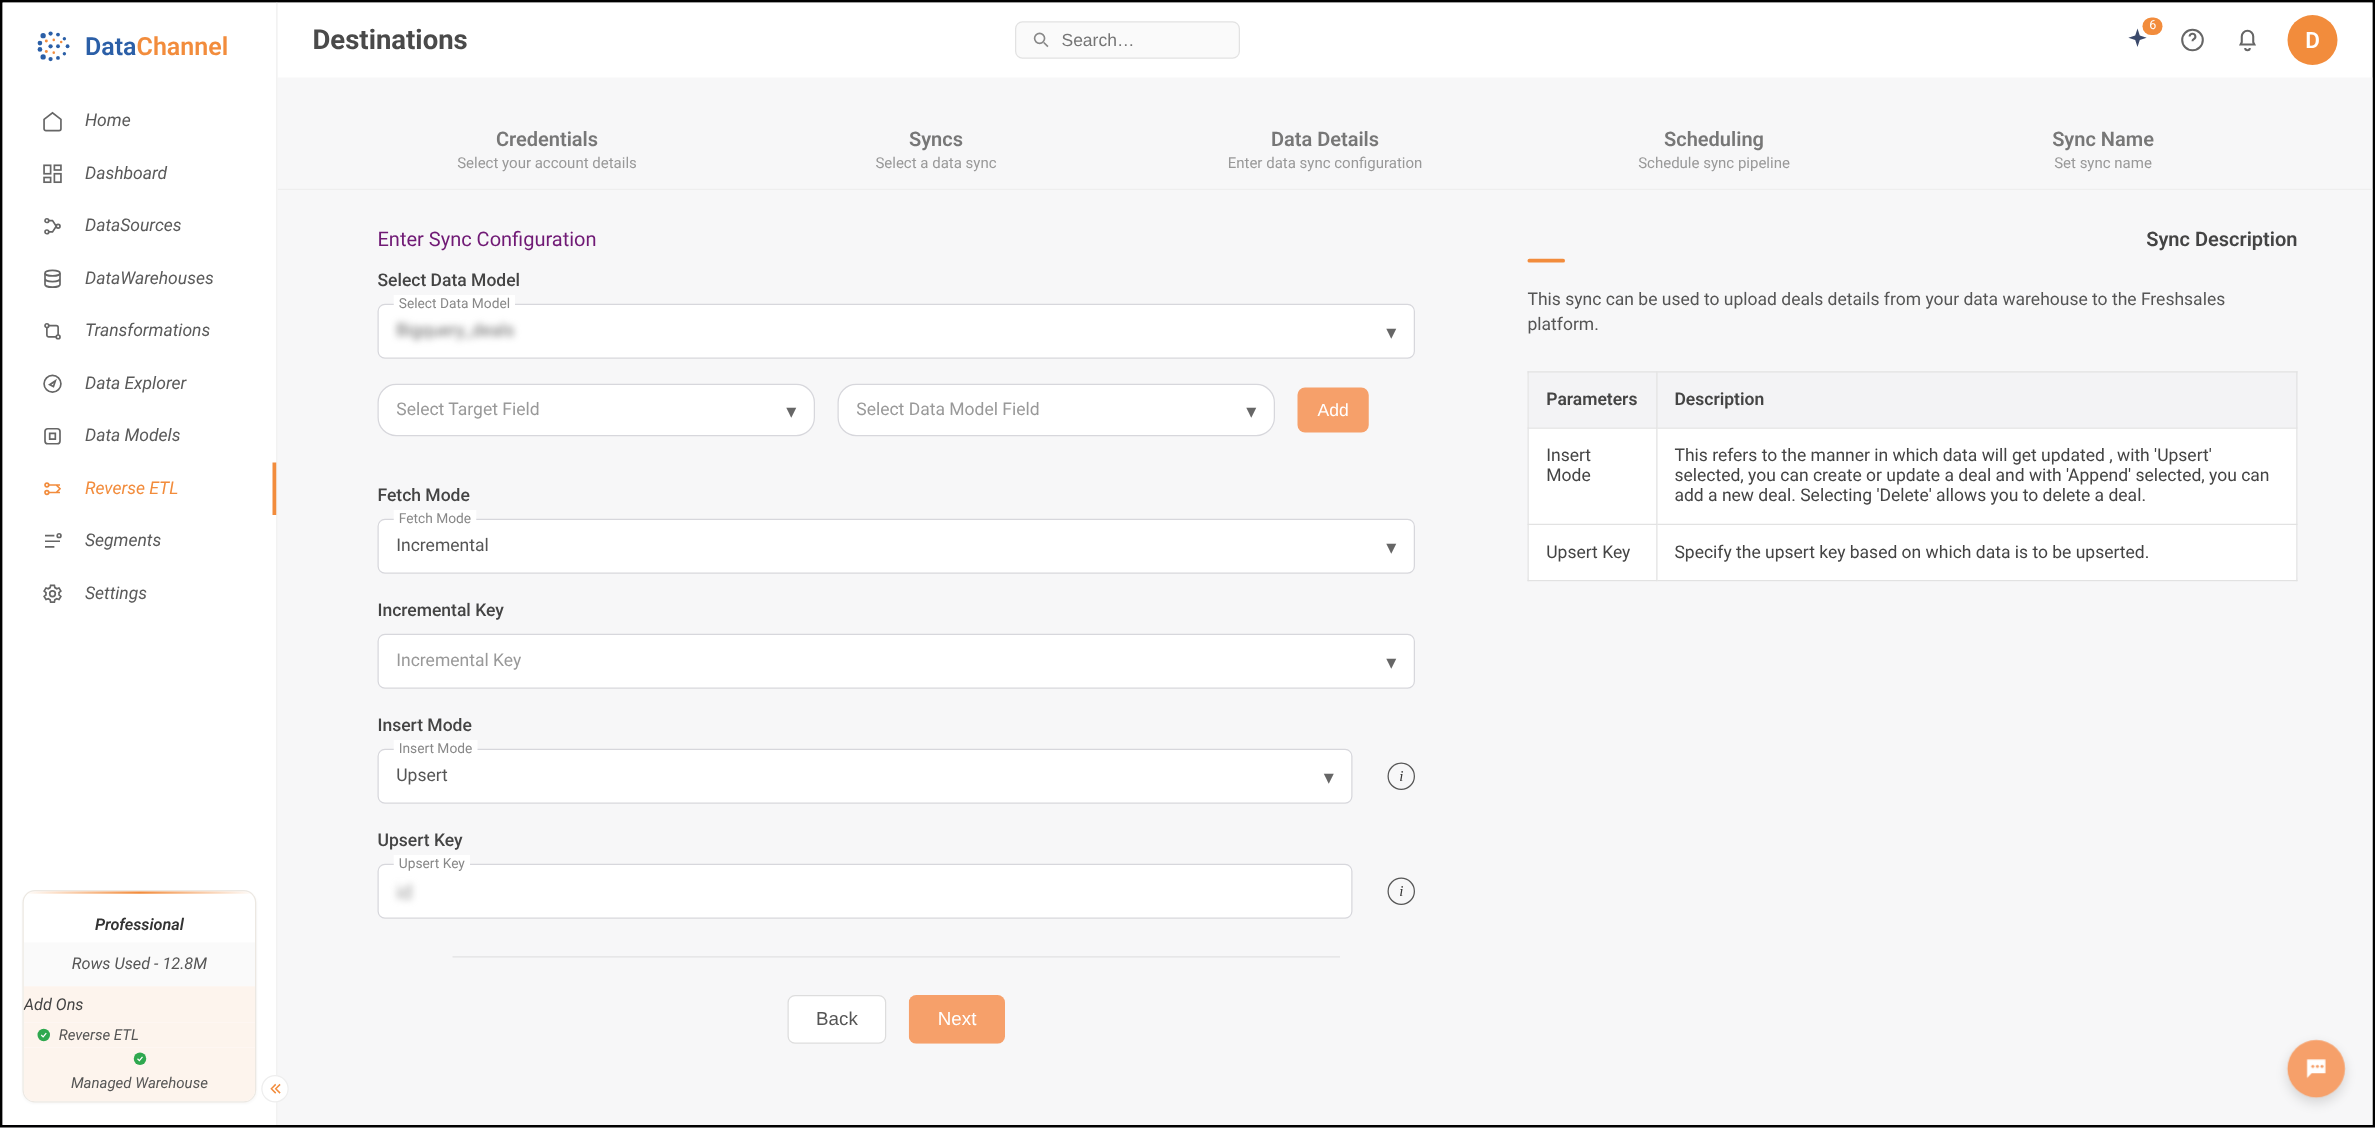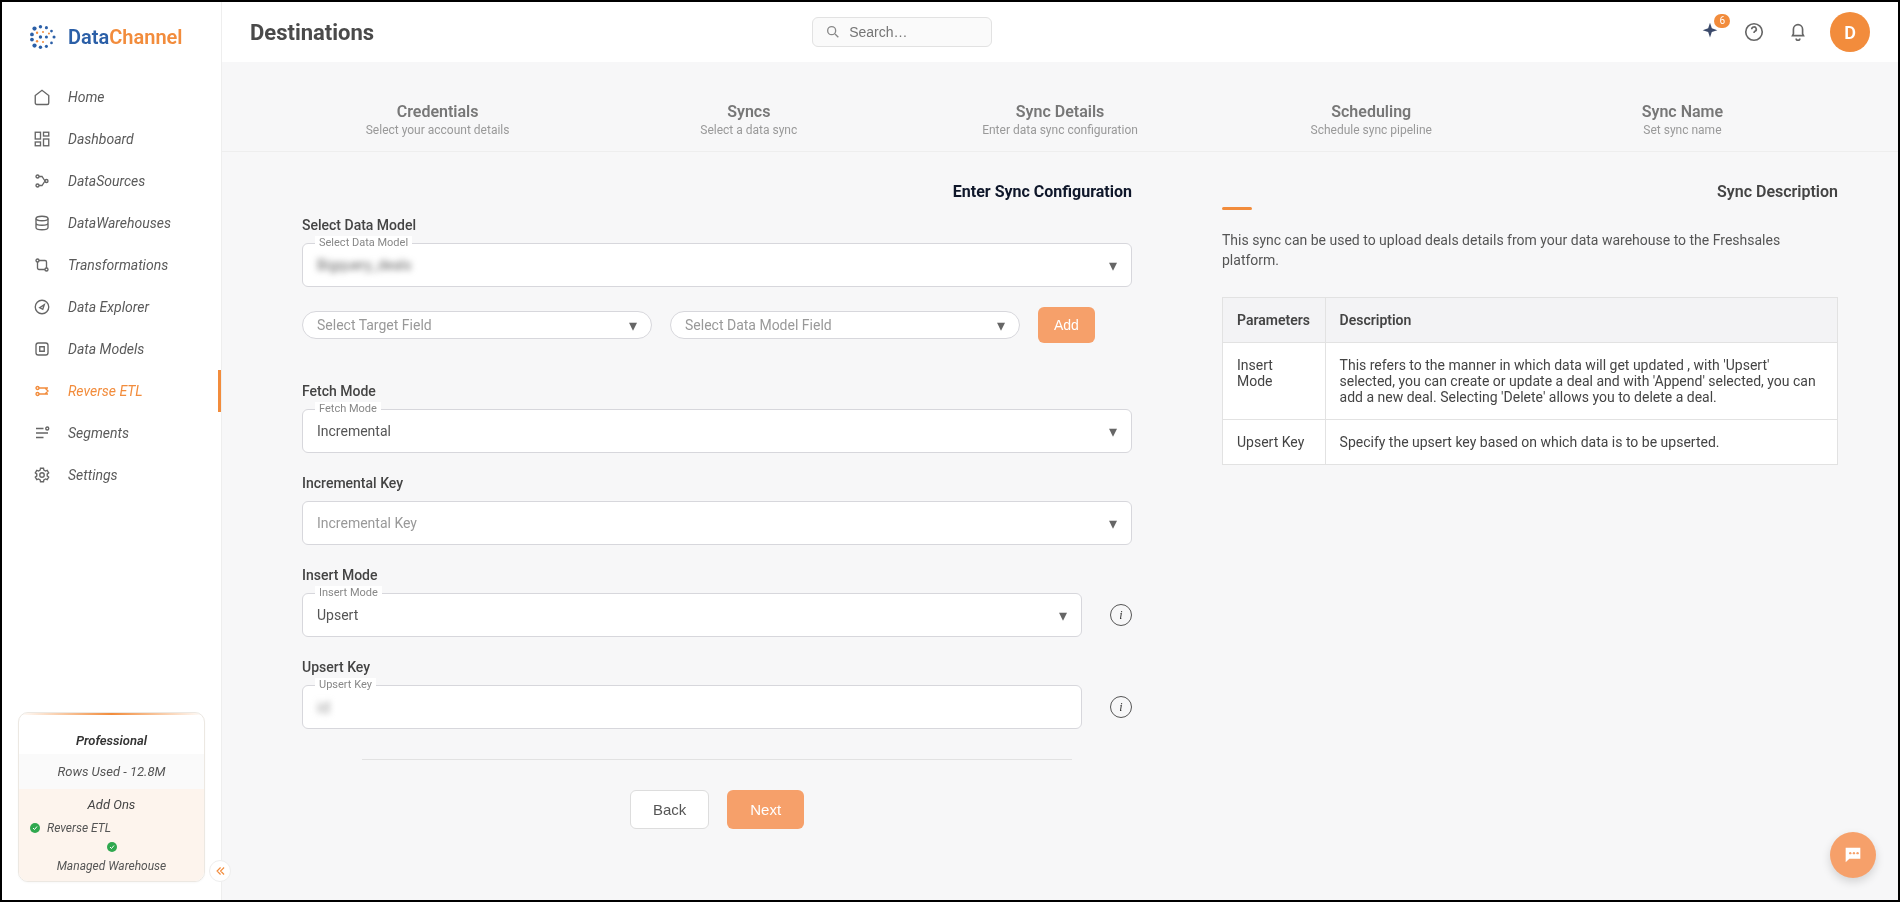"Sync Details" div.st-title { text: Sync -> Data }
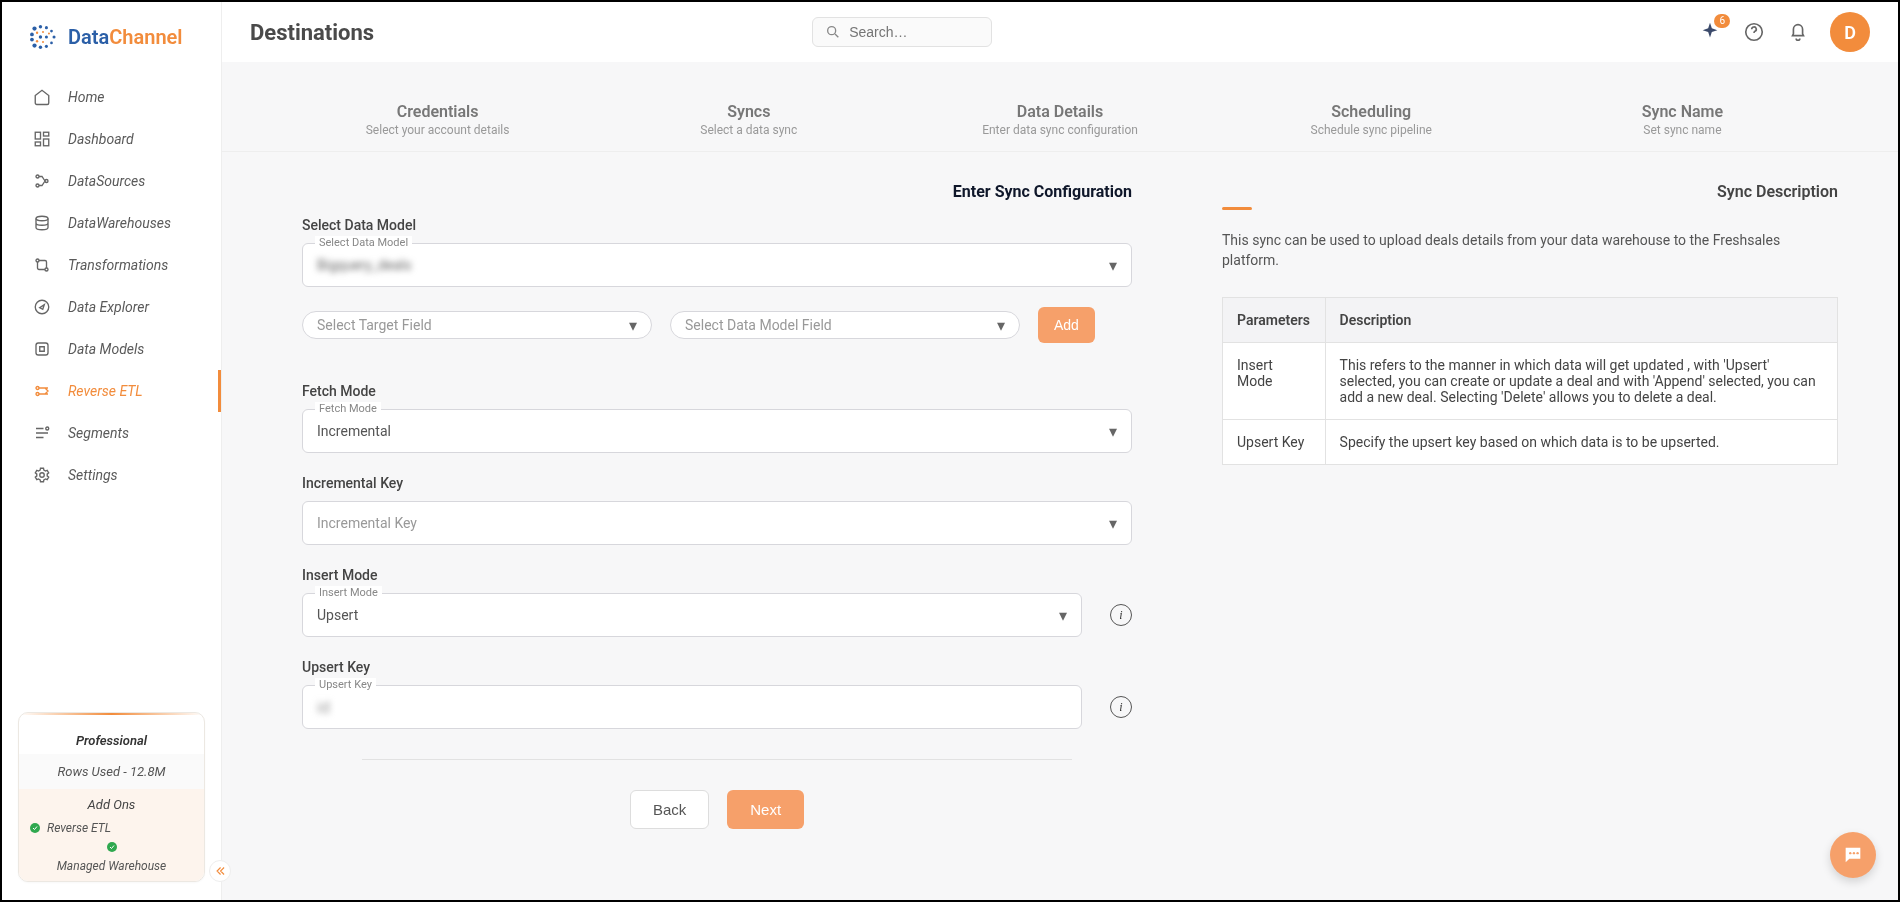"Enter Sync Configuration" .section-head { color: #0f172a -> #701a75; font-weight: 700 -> 400; text-align: right -> none }
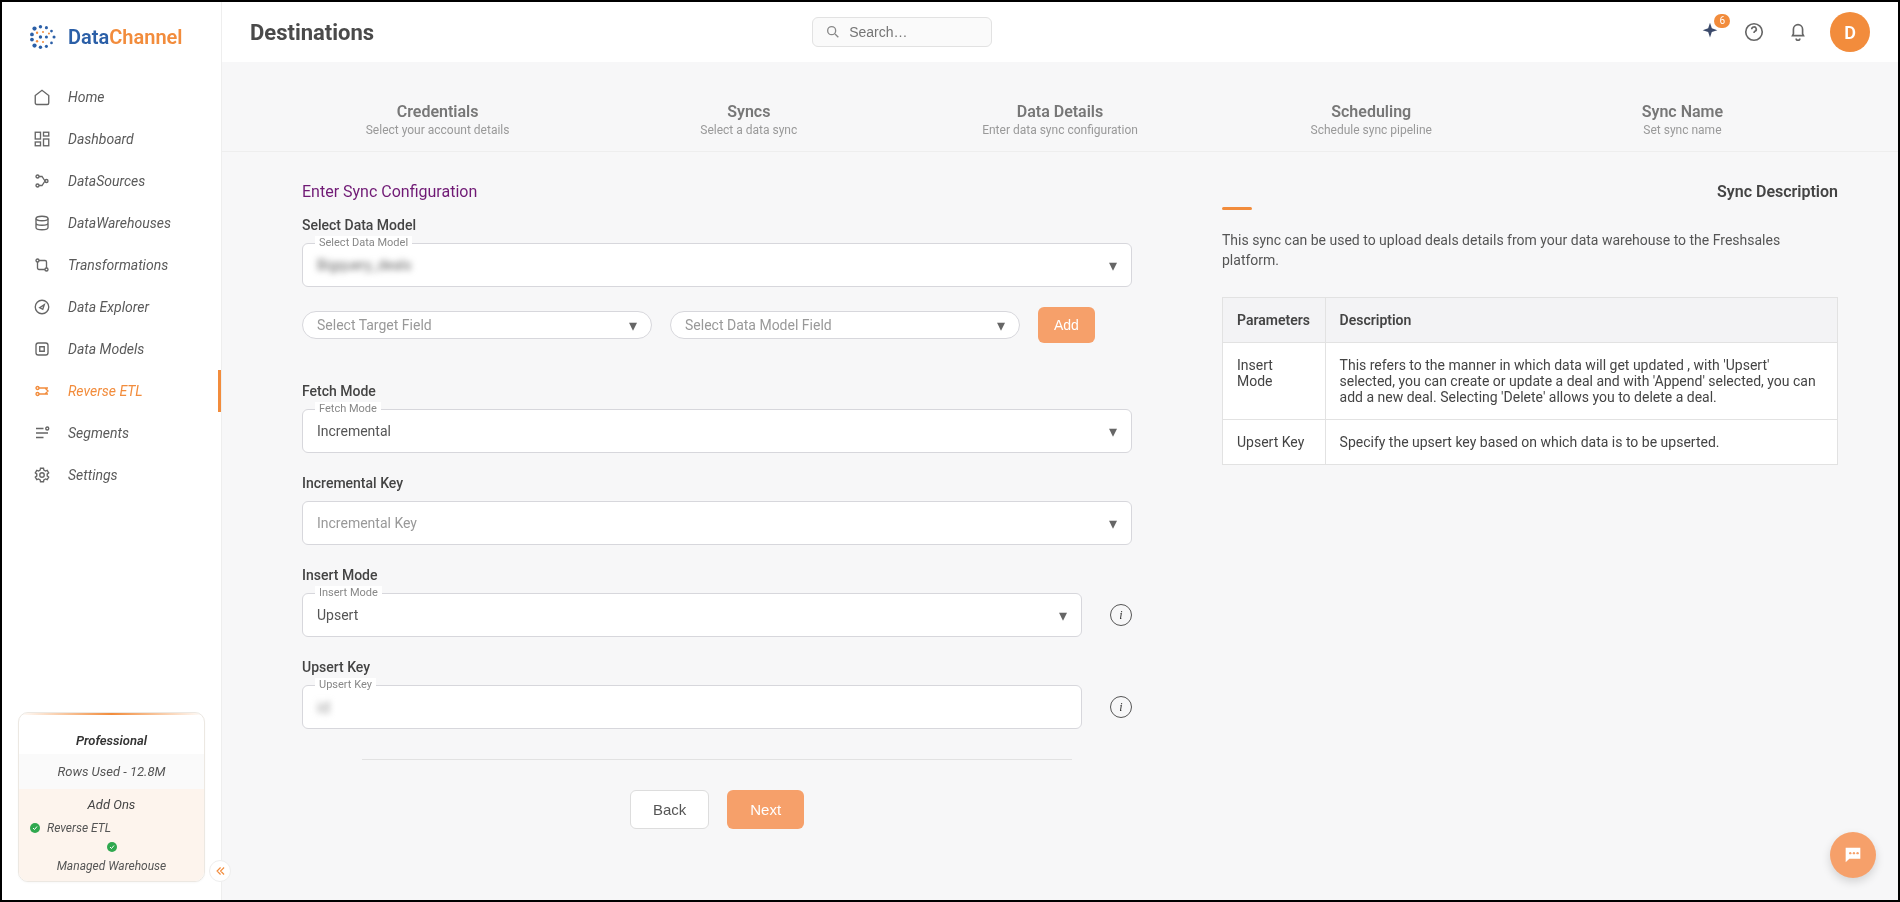"Select Target Field" .mapping-row .select-shell { height: 28px -> 42px }
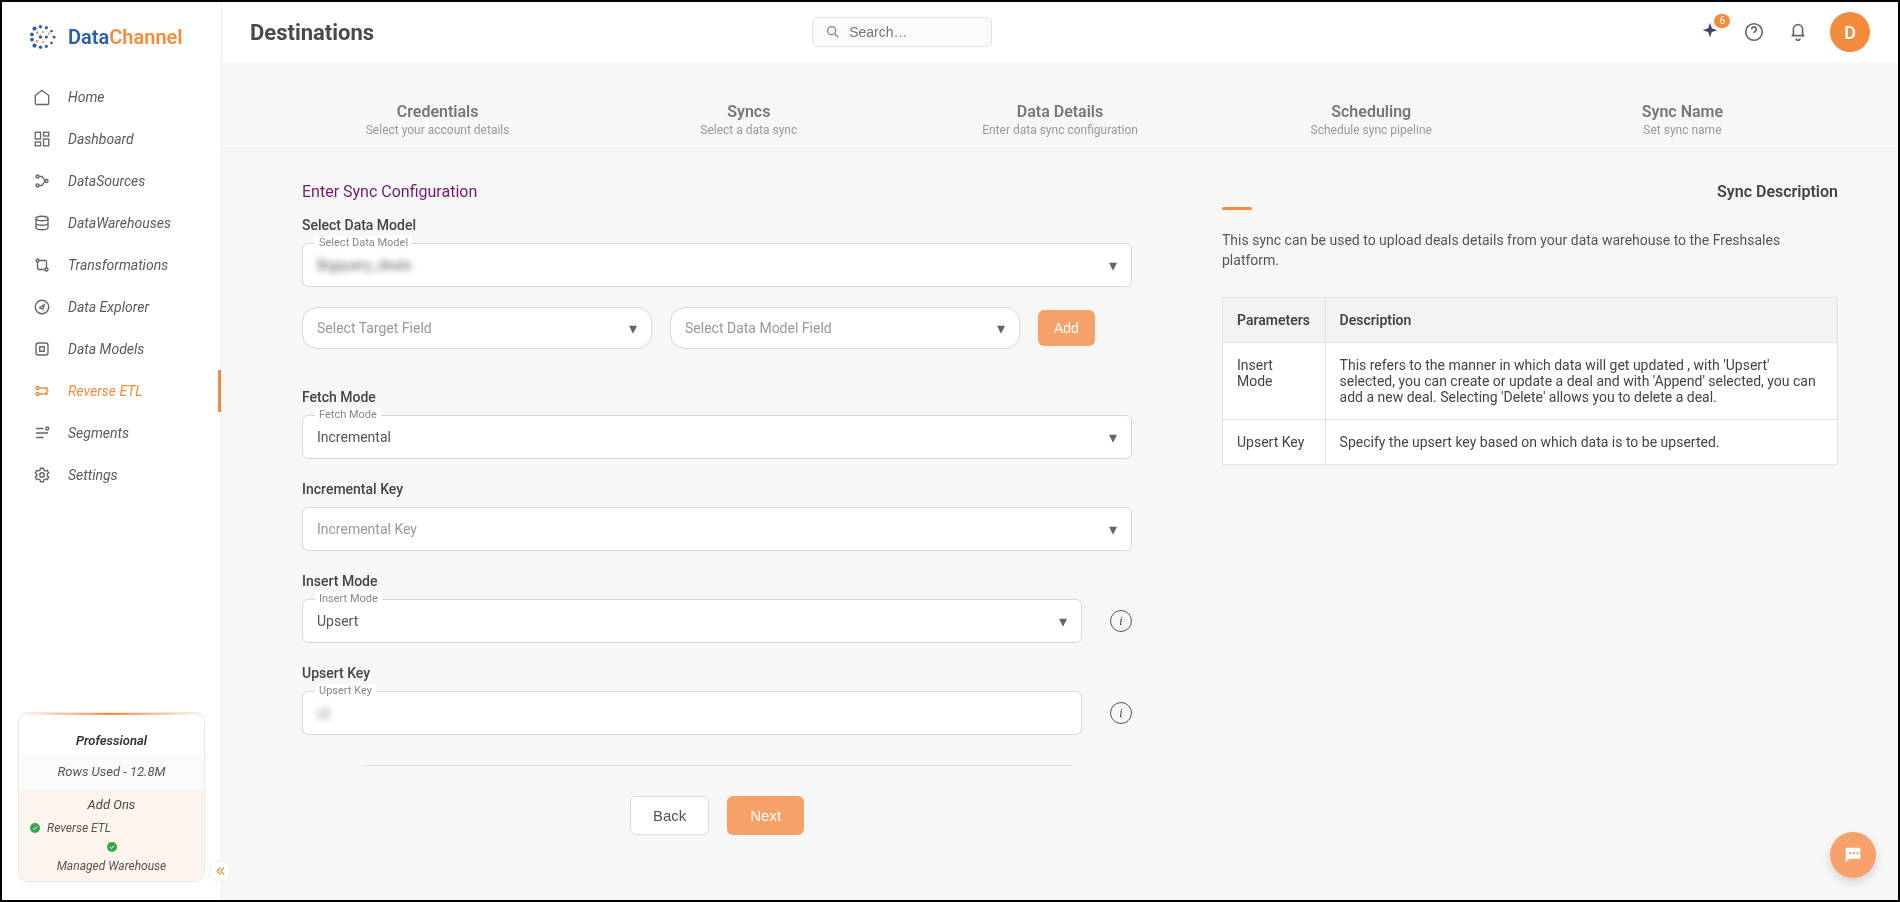"Add Ons" .plan-card .addons-head { text-align: center -> none }
